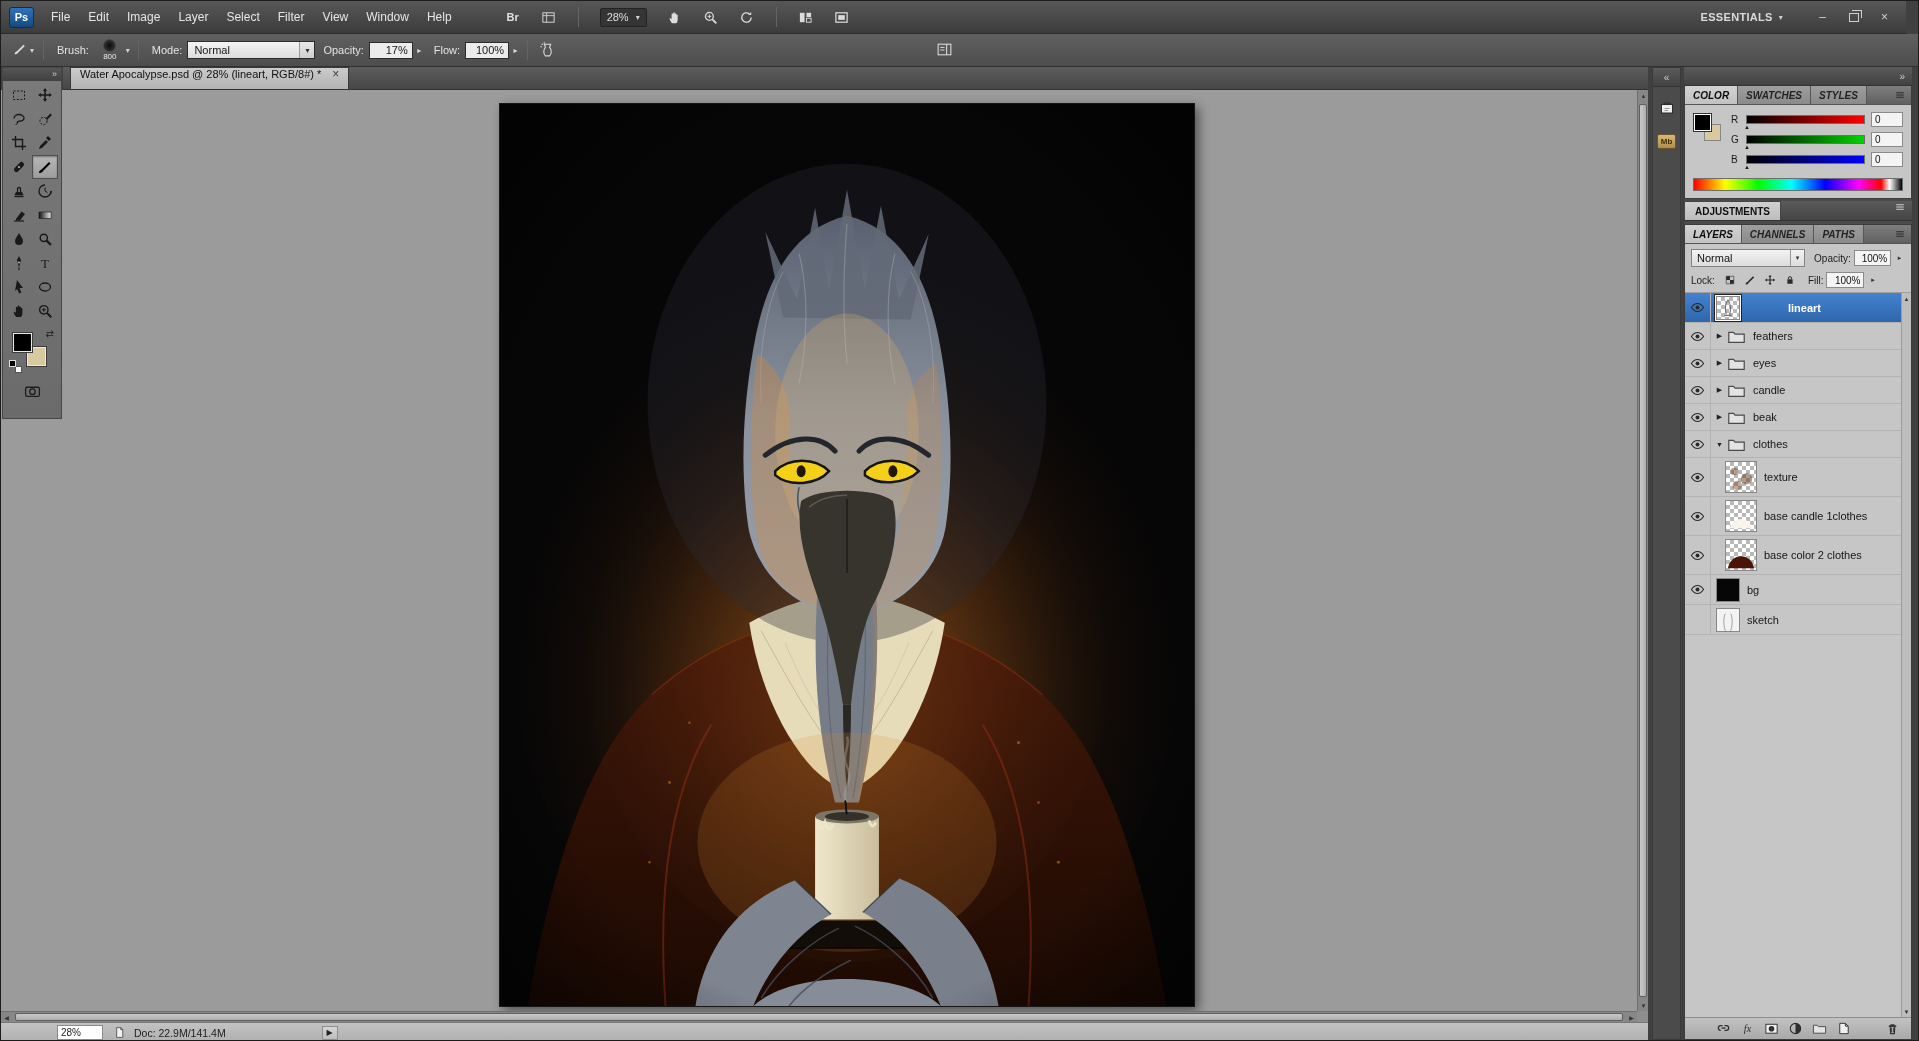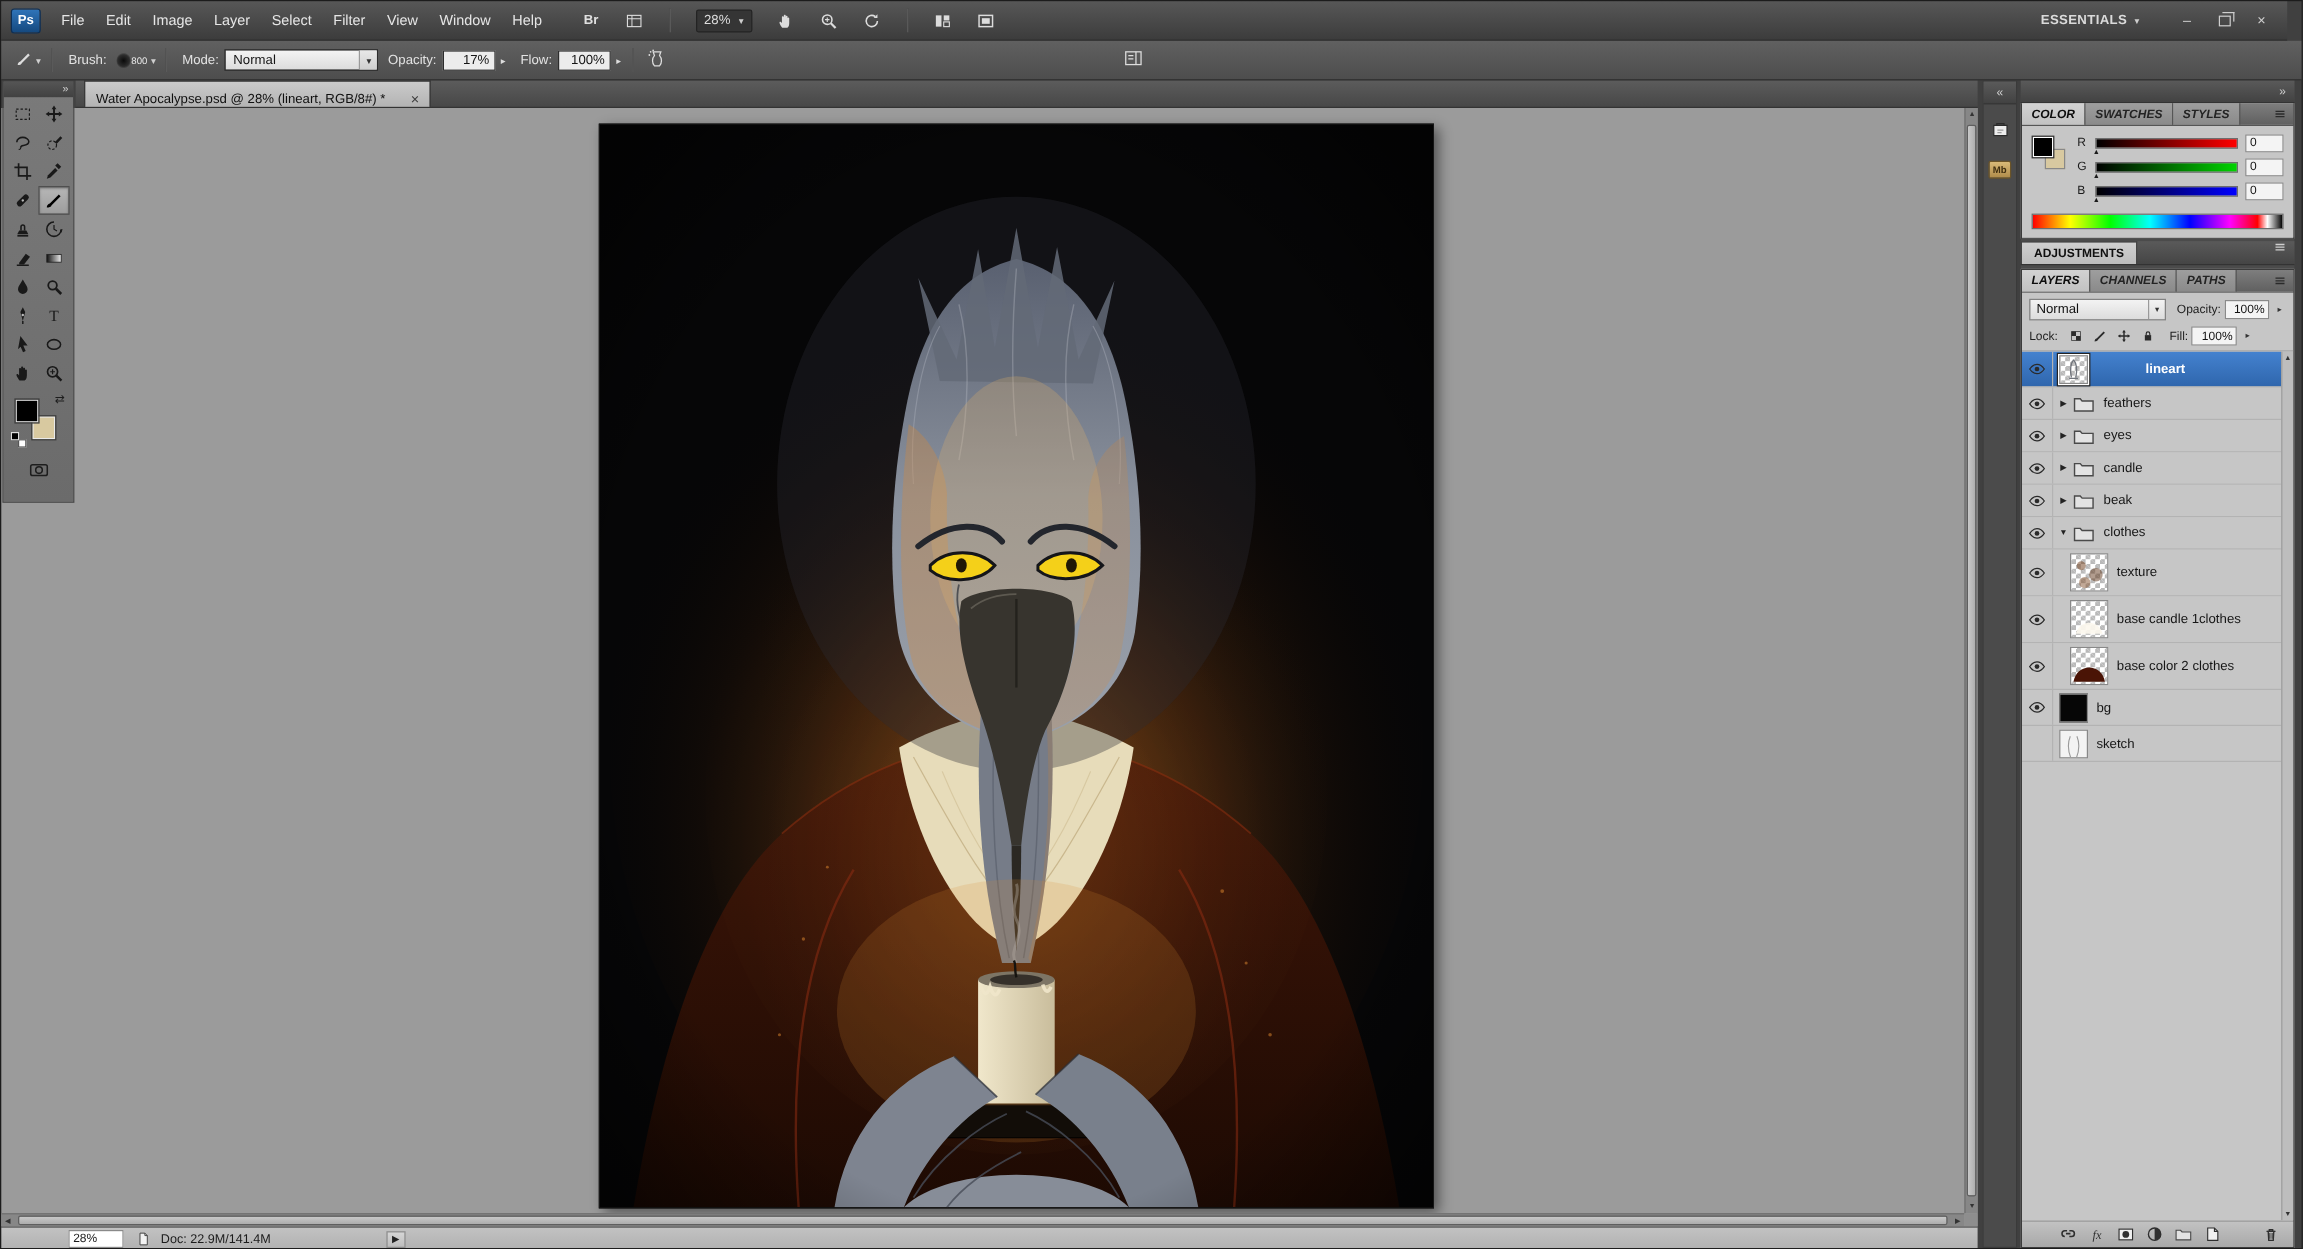"Br" .abar-tools { margin-left: 20px -> 40px }
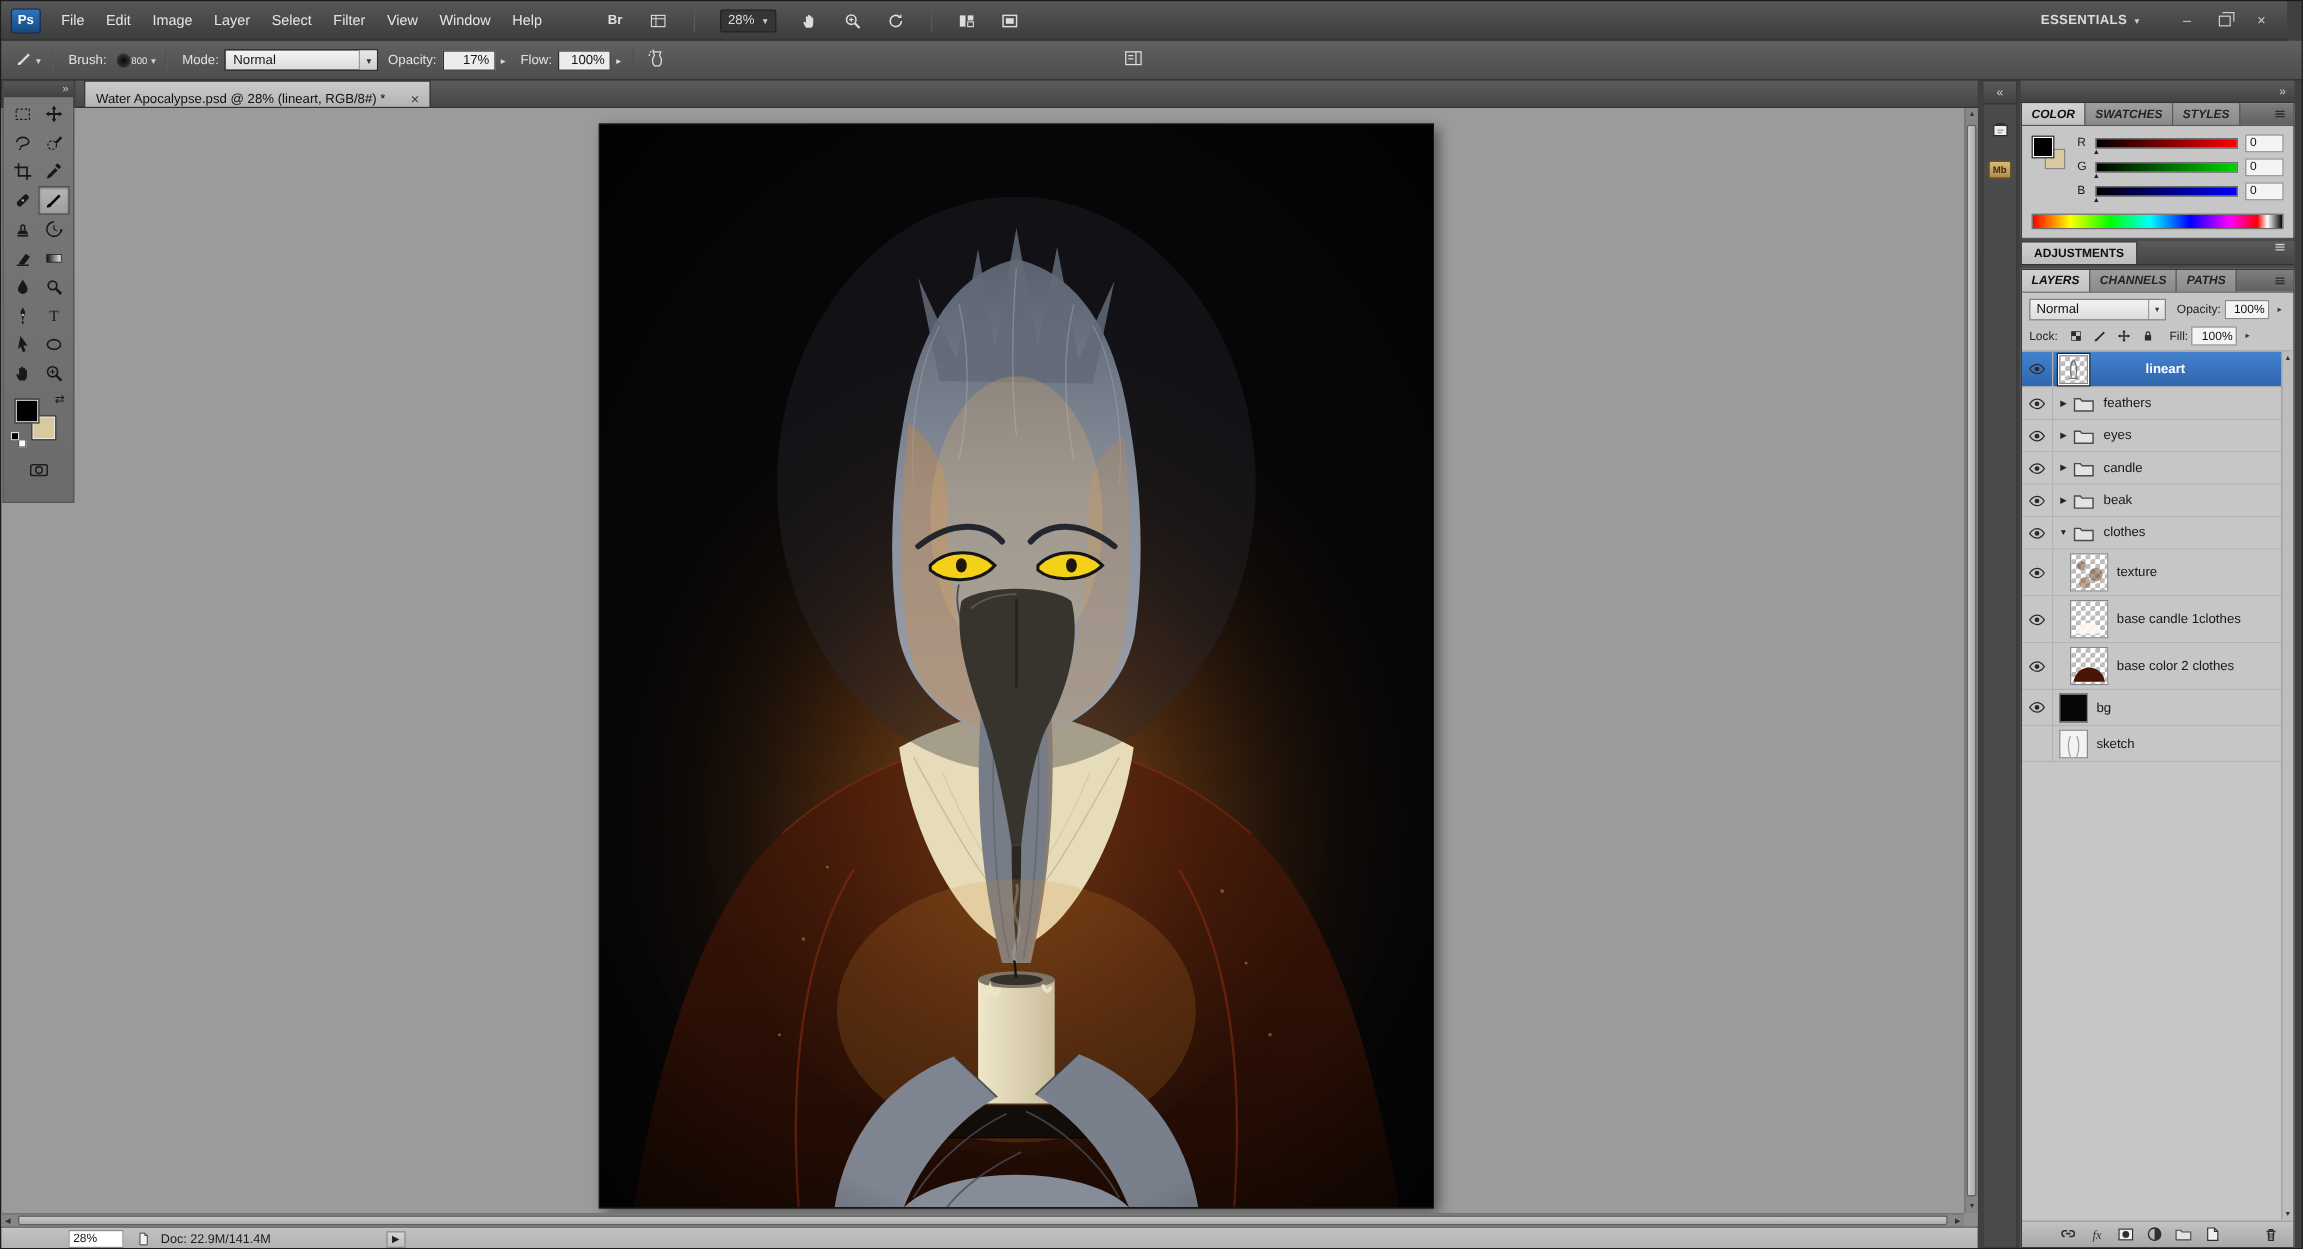"800" .dabwrap { flex-direction: row -> column }
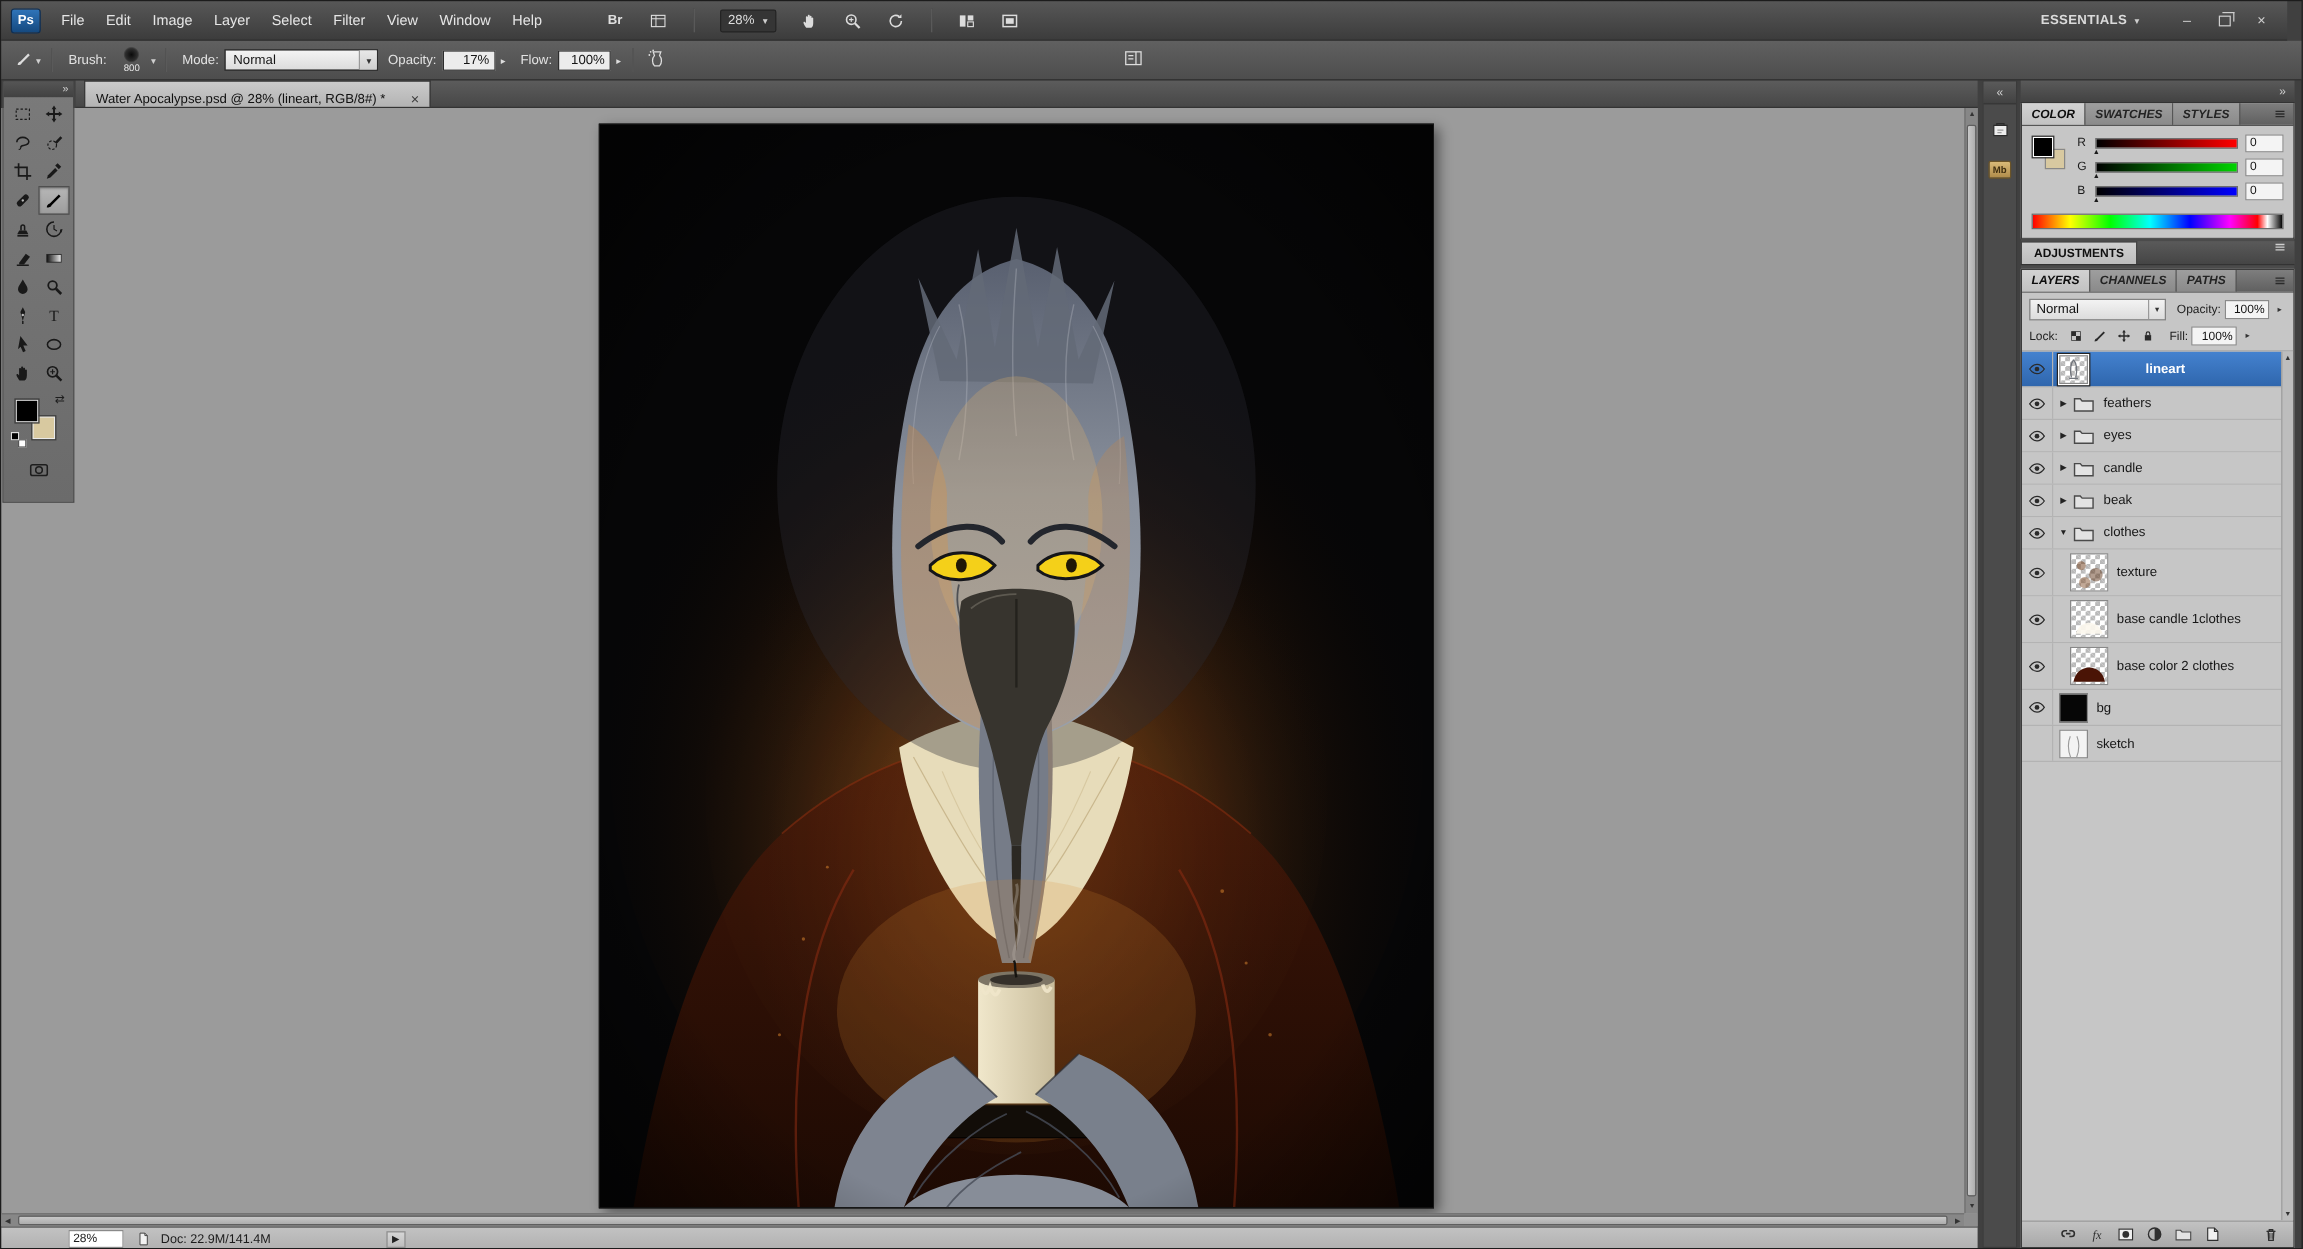"Water Apocalypse.psd @ 28% (lineart," .doctab { align-items: flex-end -> flex-start; gap: 21px -> 11px }
